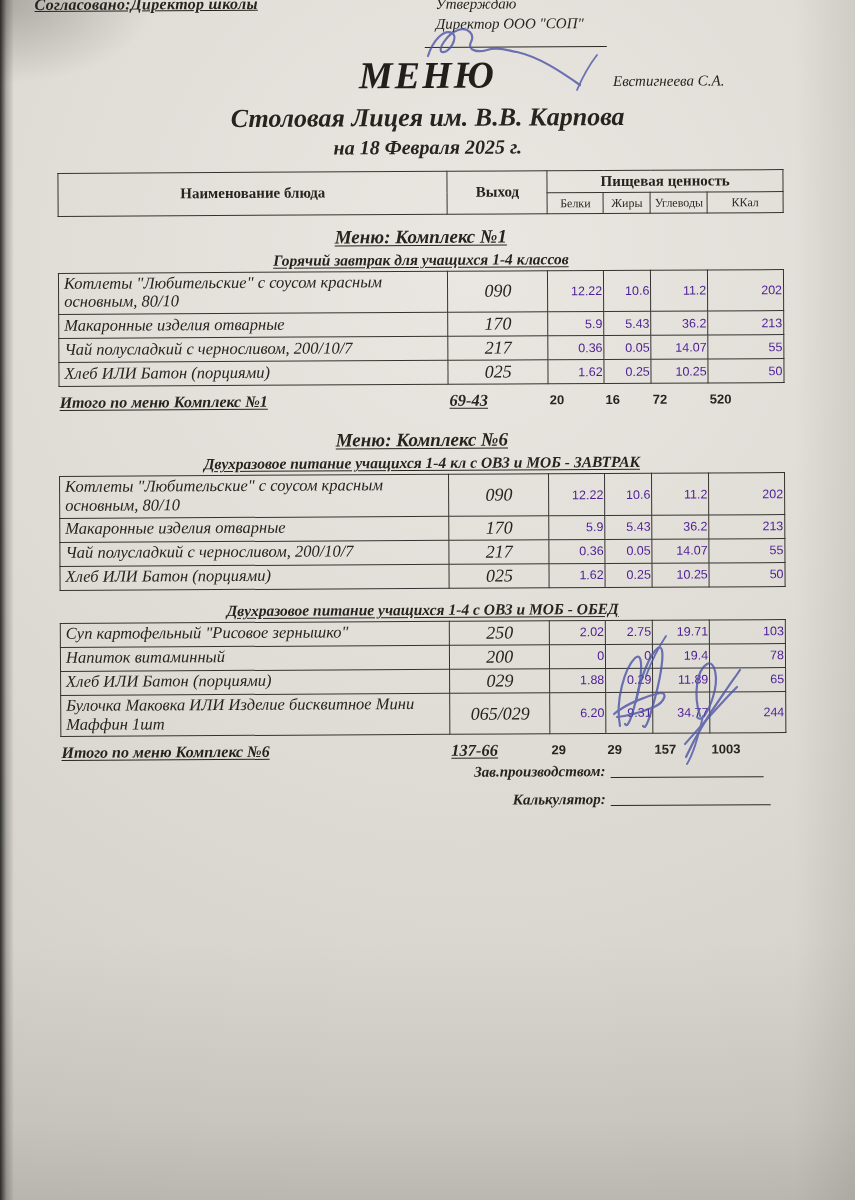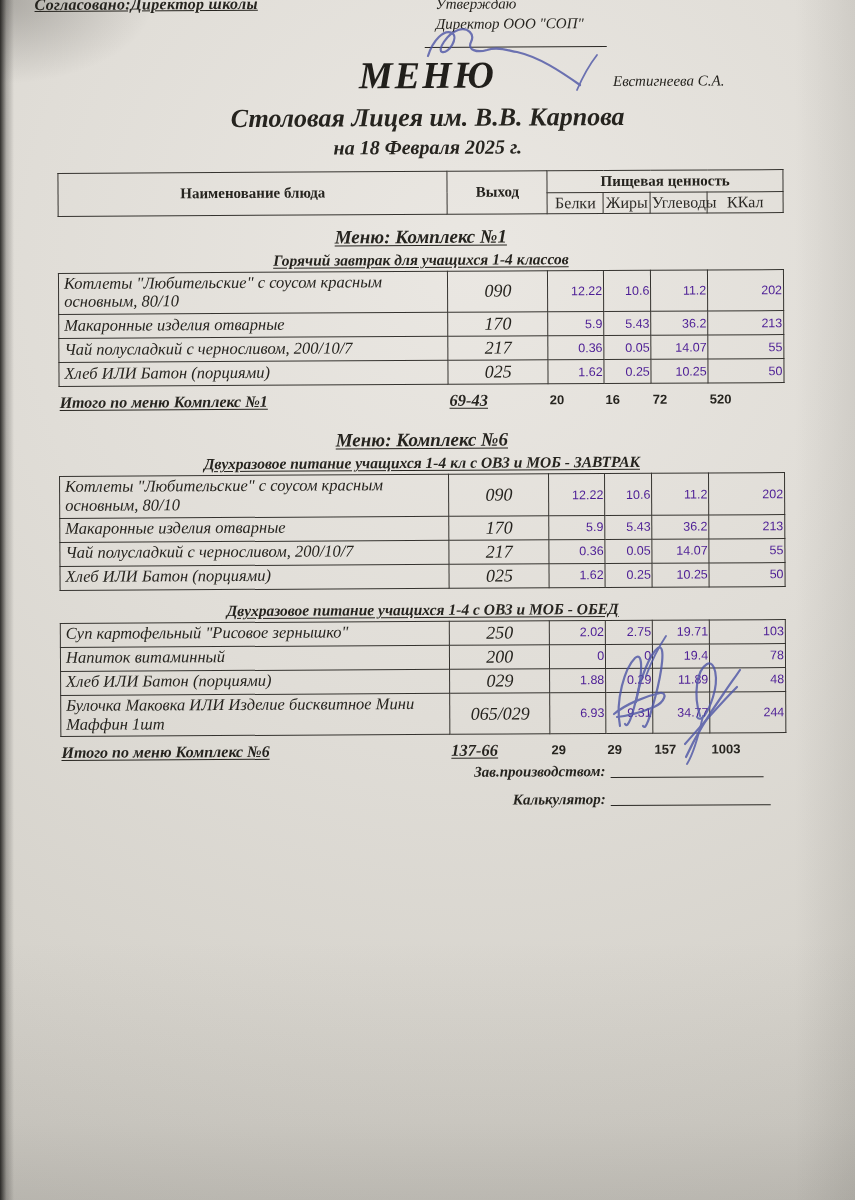"Белки" .hdr-sub { font-size: 16px -> 12px }
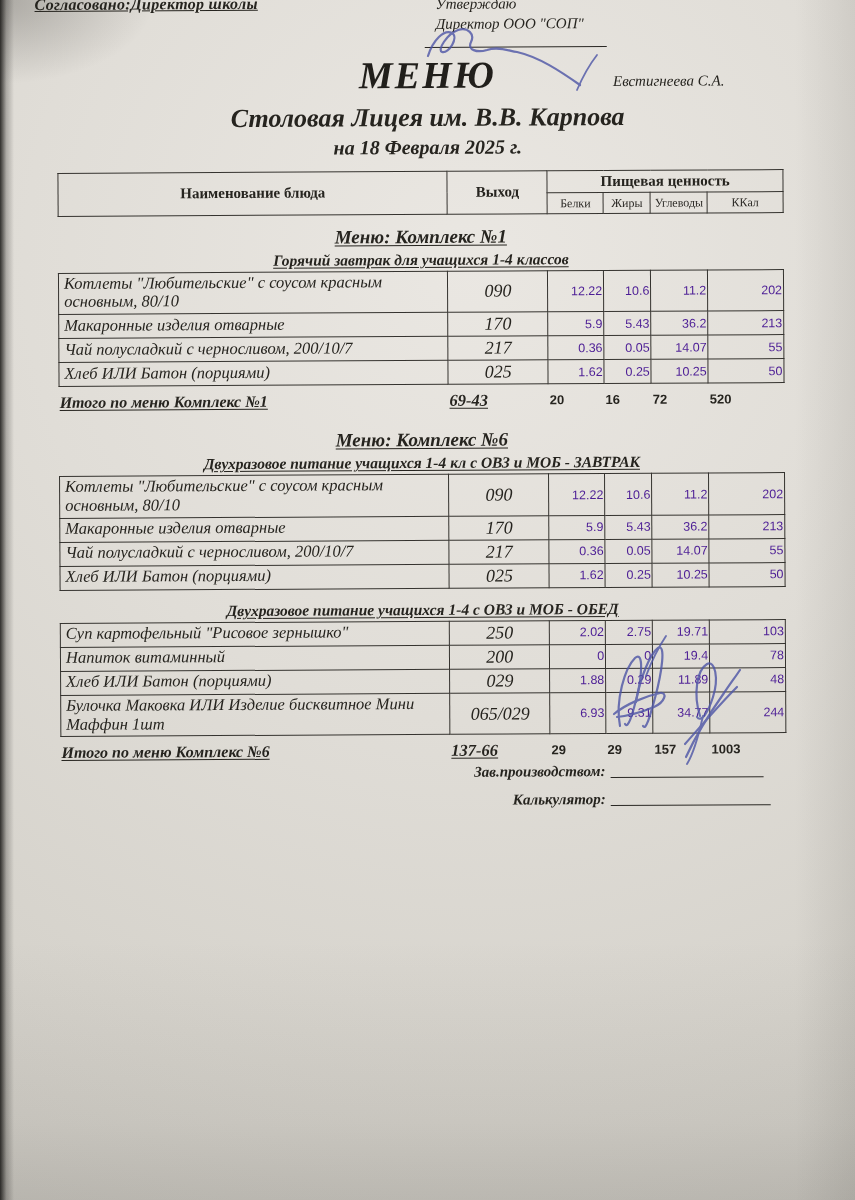"48" td.num { text: 48 -> 65 }
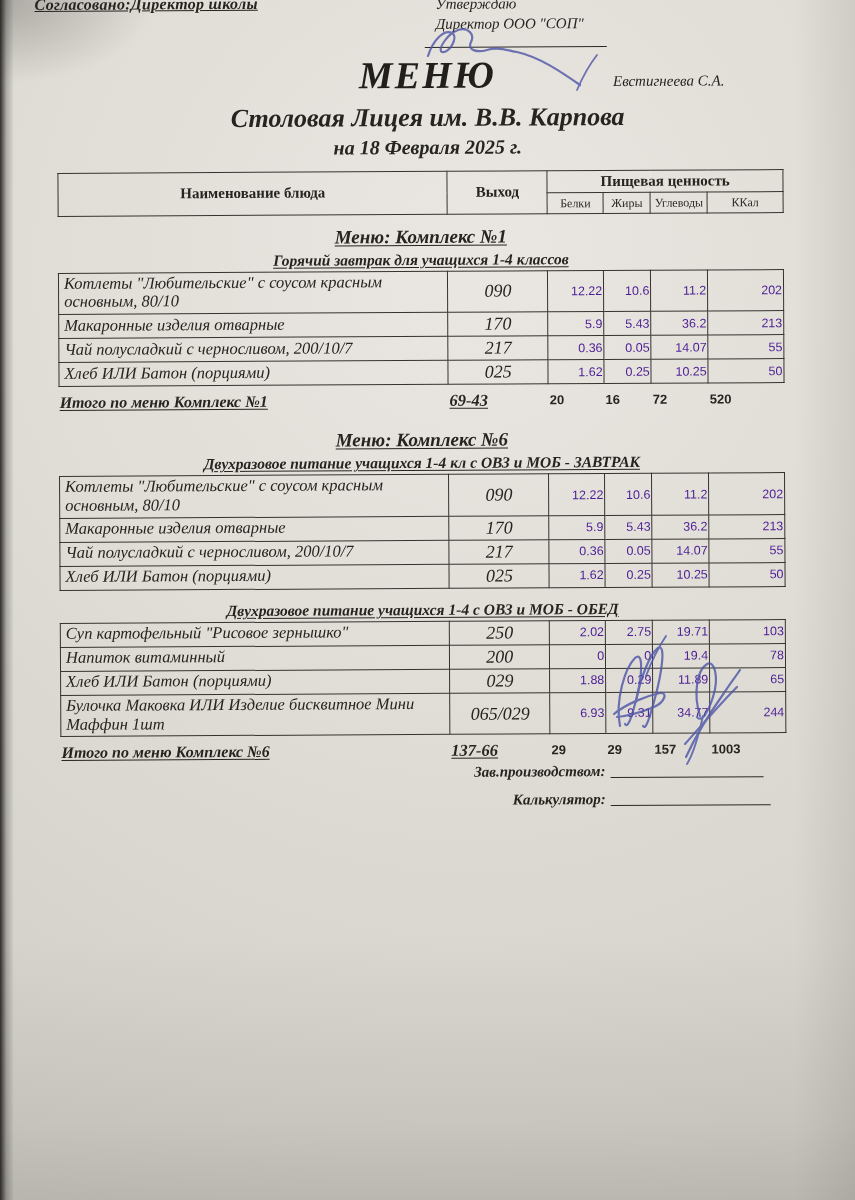"6.93" td.num { text: 6.93 -> 6.20 }
